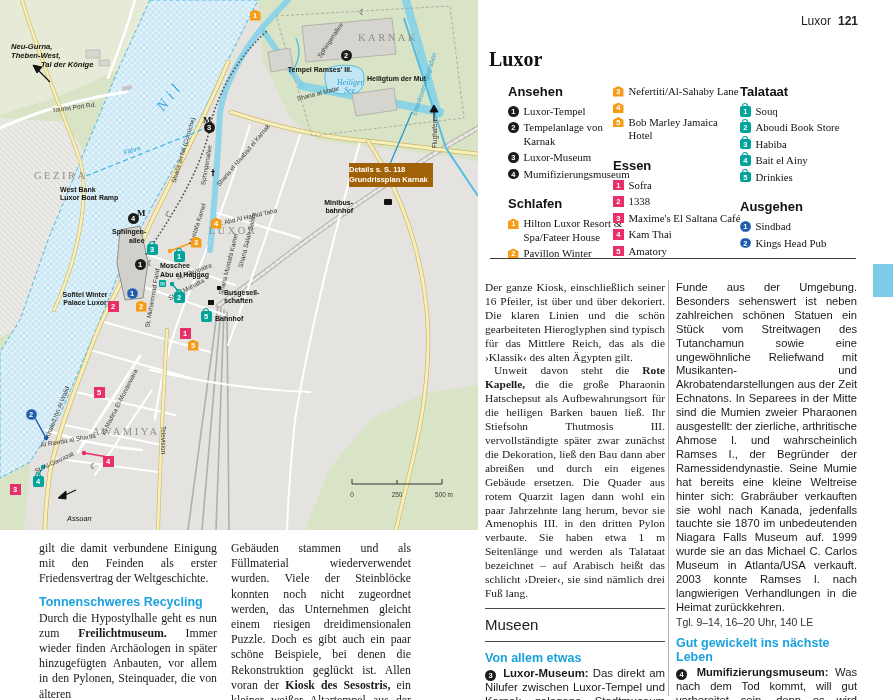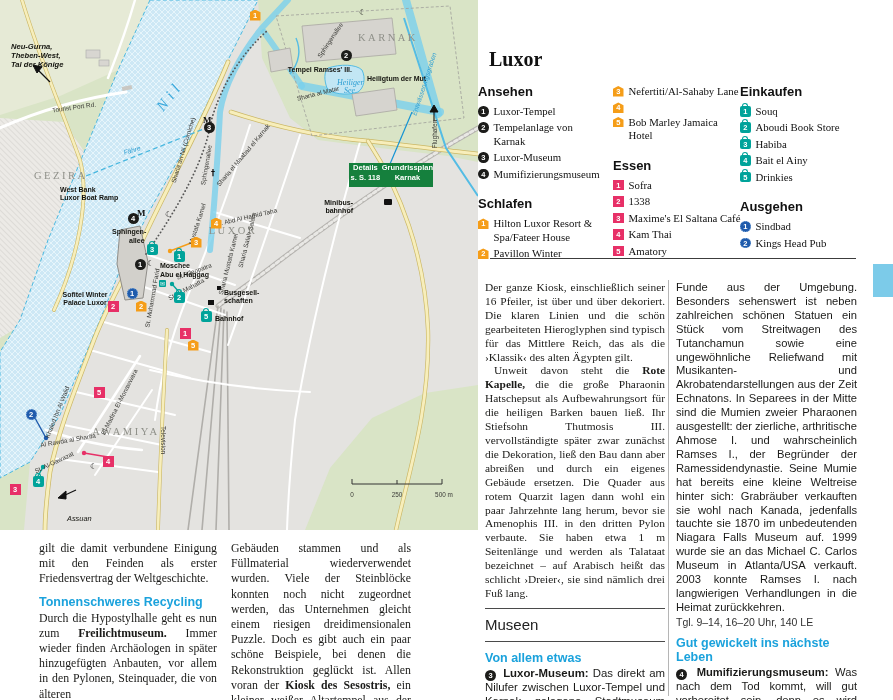"Luxor 121" div { html: none -> <div> <span>Luxor</span><b>121</b> </div> }
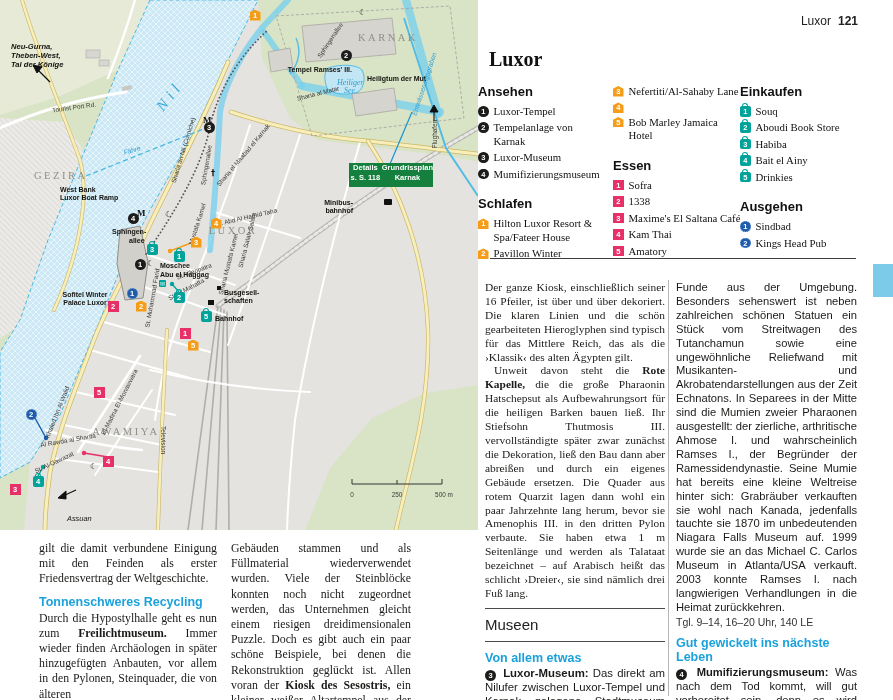"Tal der Könige" div.mlab { margin-left: none -> 30px }
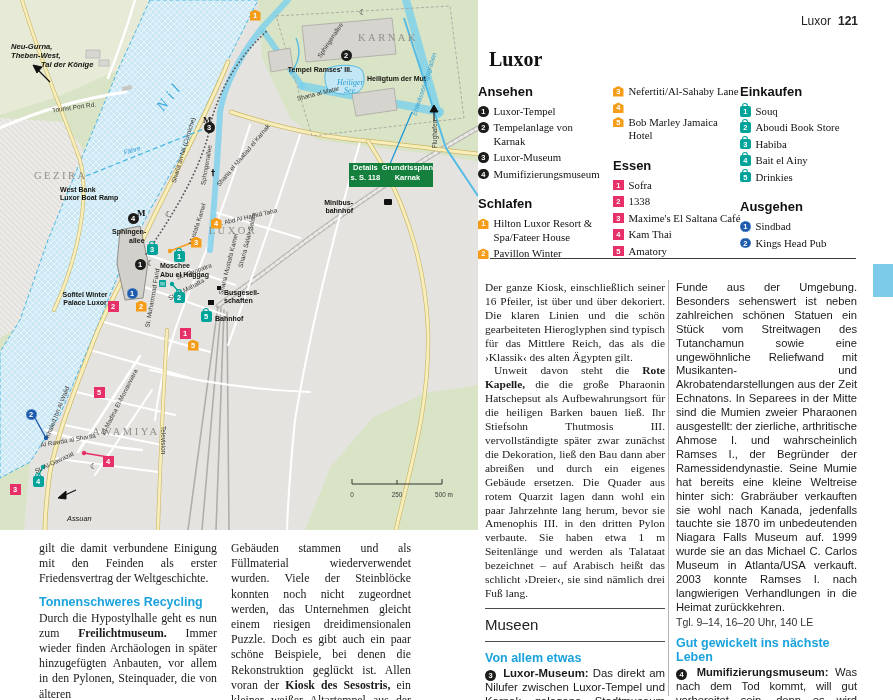"Ansehen" #leg-0 { left: 478px -> 508px }
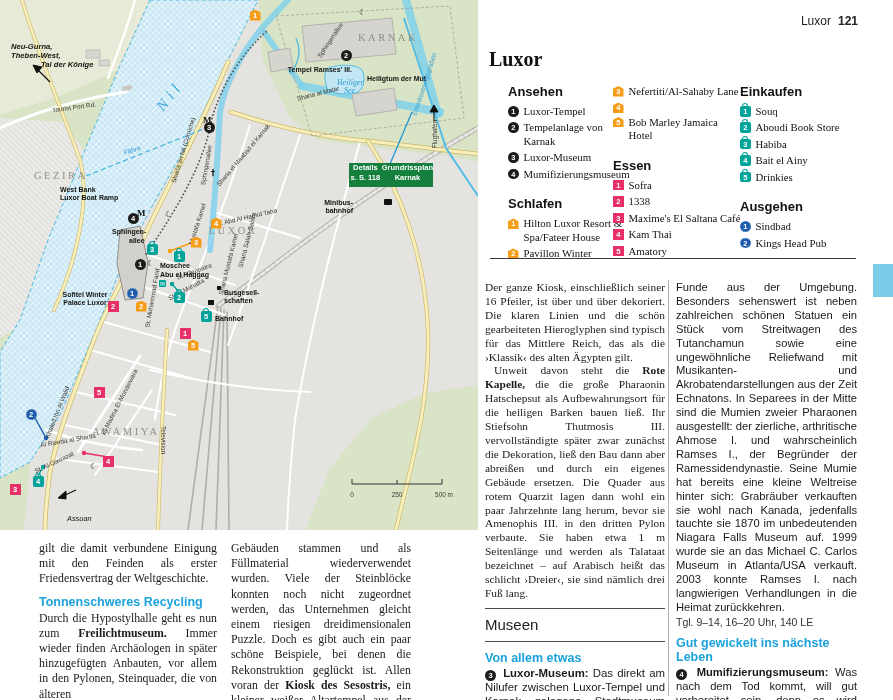"Einkaufen" div.leg-h { text: Einkaufen -> Talataat }
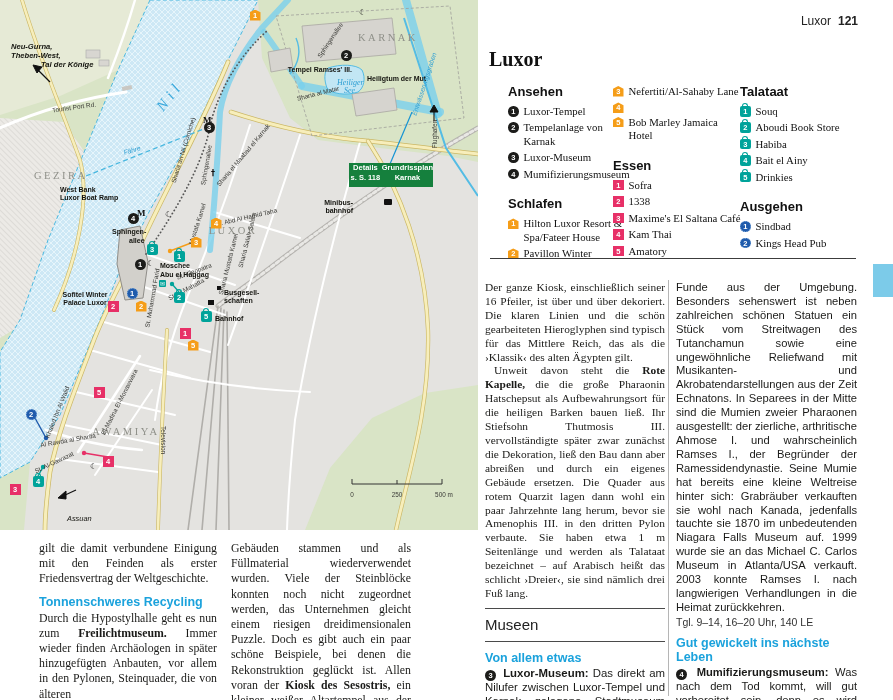"Details s. S. 118" #details-box { background: #15803d -> #a16207; flex-direction: none -> column; text-align: center -> left }
